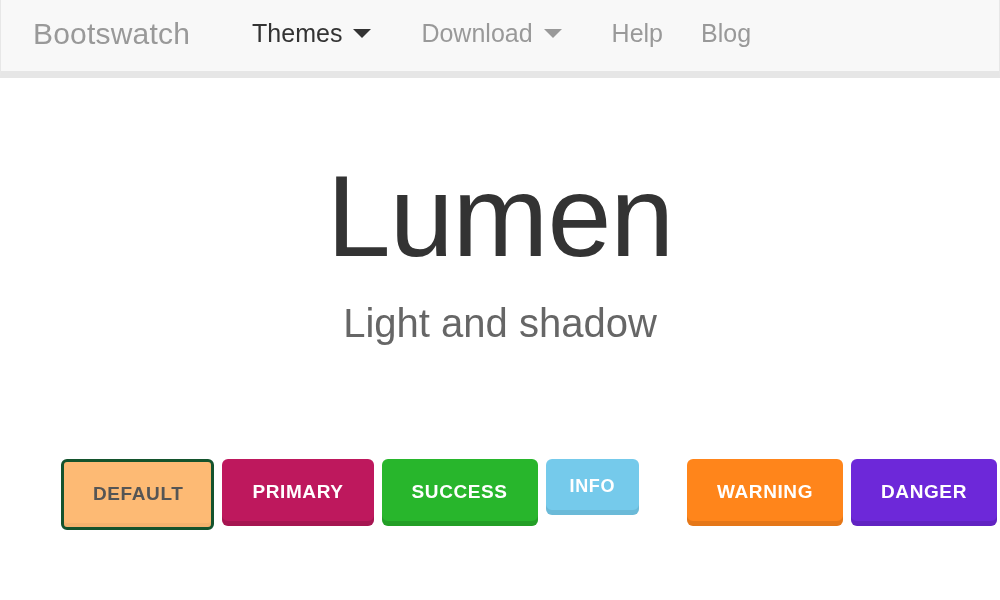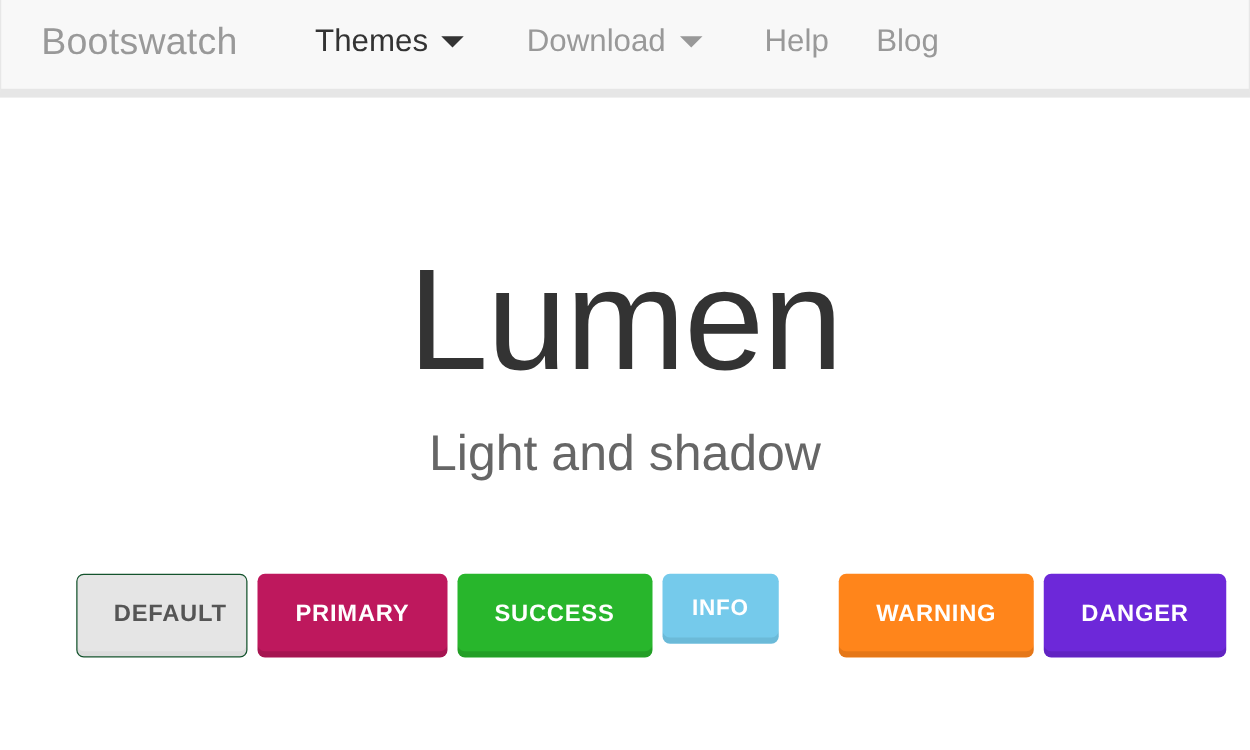"Lumen" .hero { padding-top: 118px -> 78px }
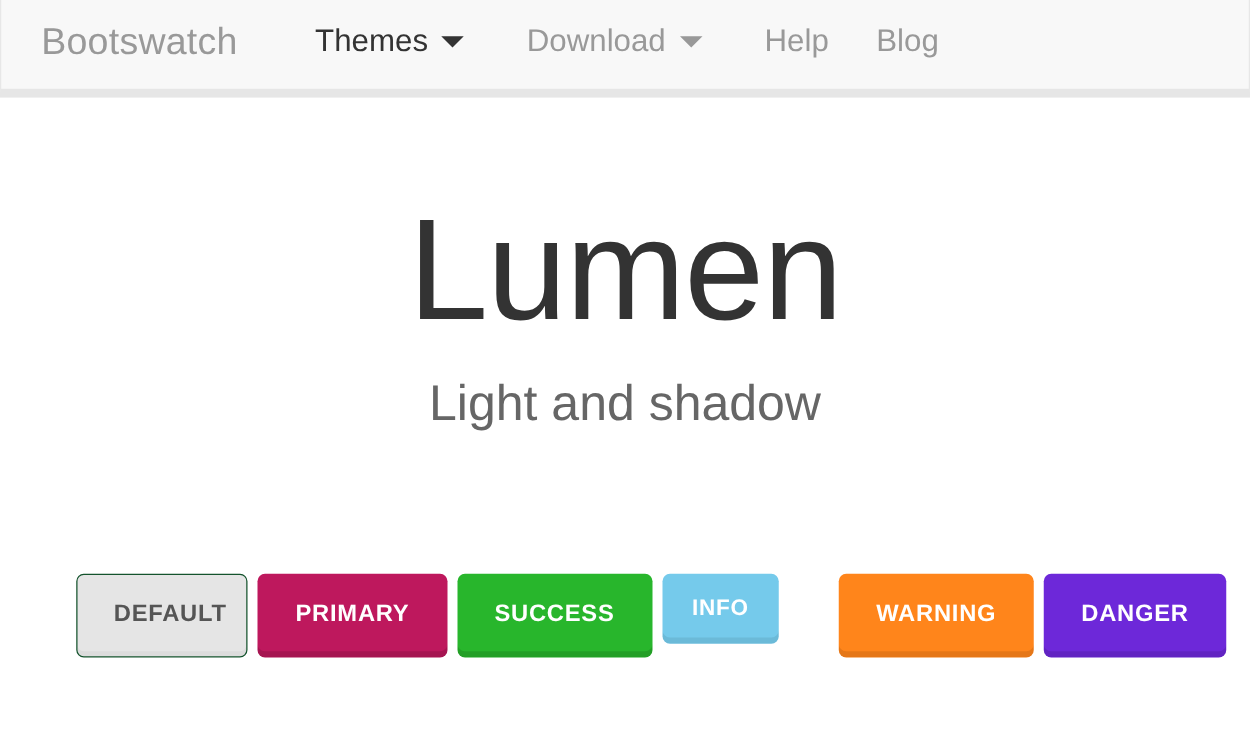"DEFAULT" .btn-default { background: #e5e5e5 -> #fdba74; border: 1px solid #14532d -> 3px solid #14532d; padding: 22px 16px 24px 29px -> 22px 28px 24px 29px }
